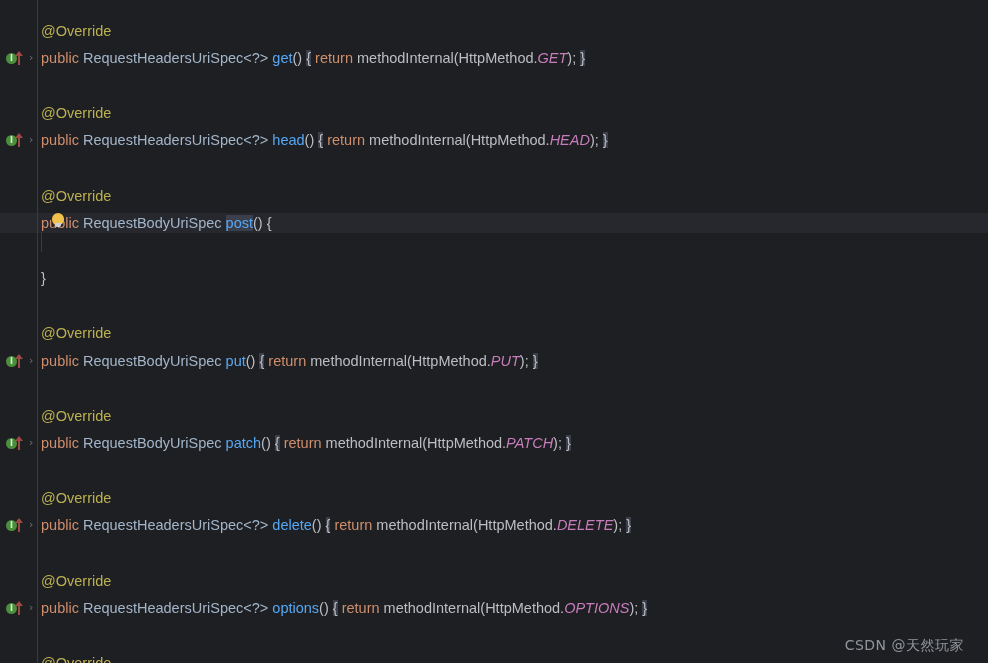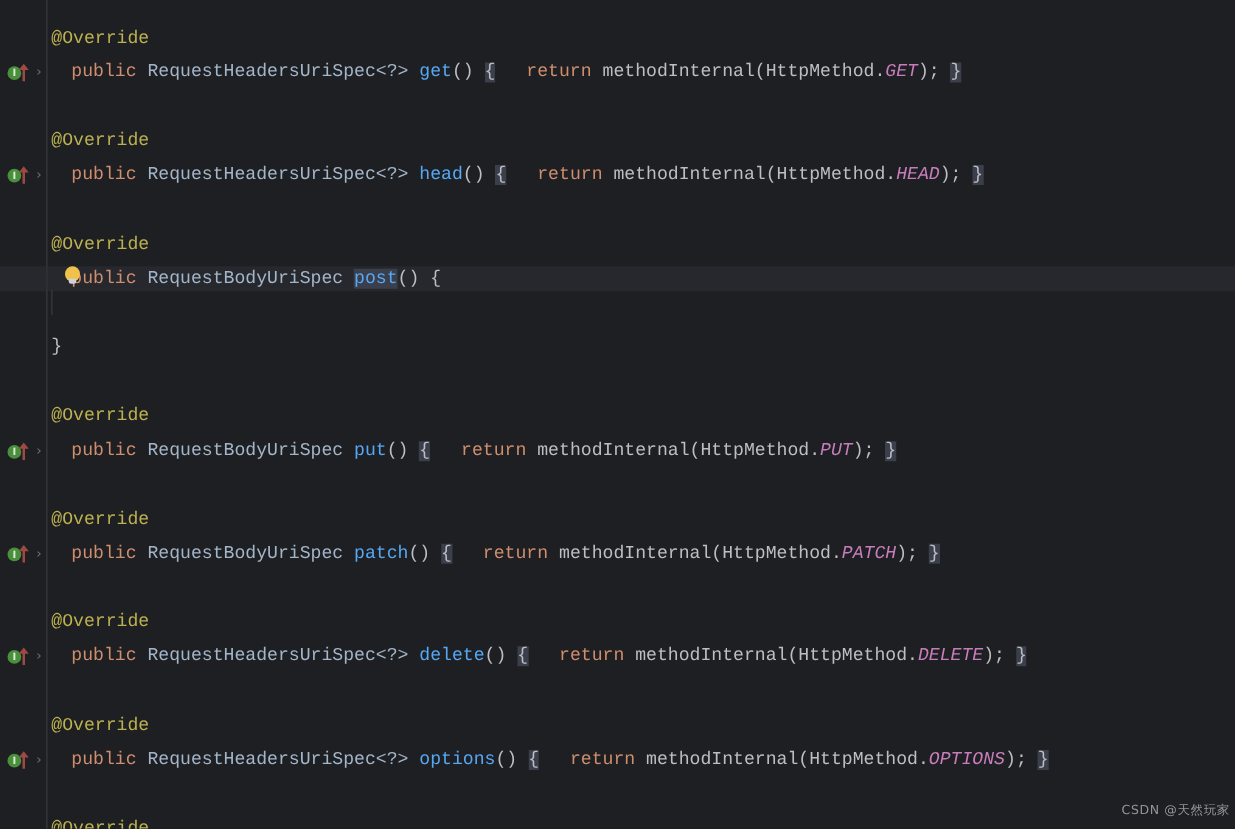"@Override" .line { font-family: Liberation Mono, monospace -> Liberation Sans, sans-serif }
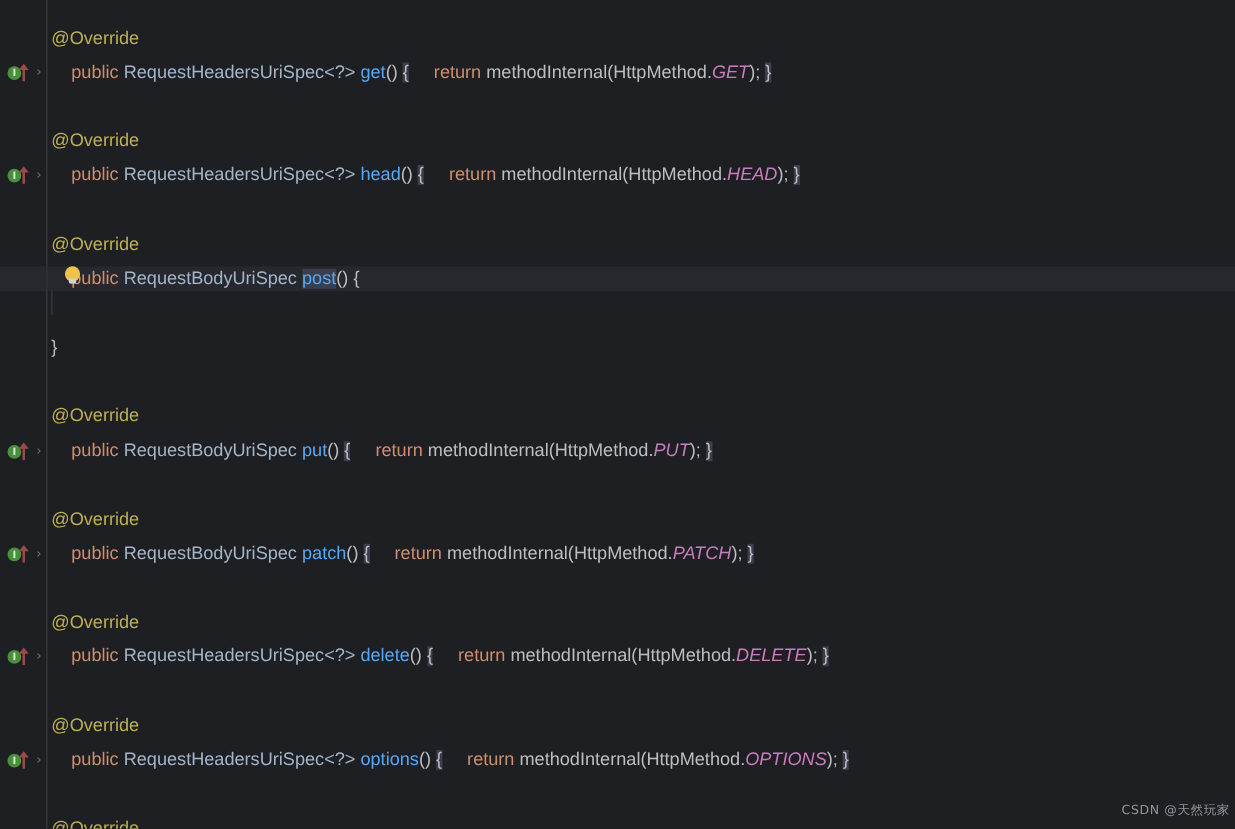"public" .kw { margin-left: 16px -> none }
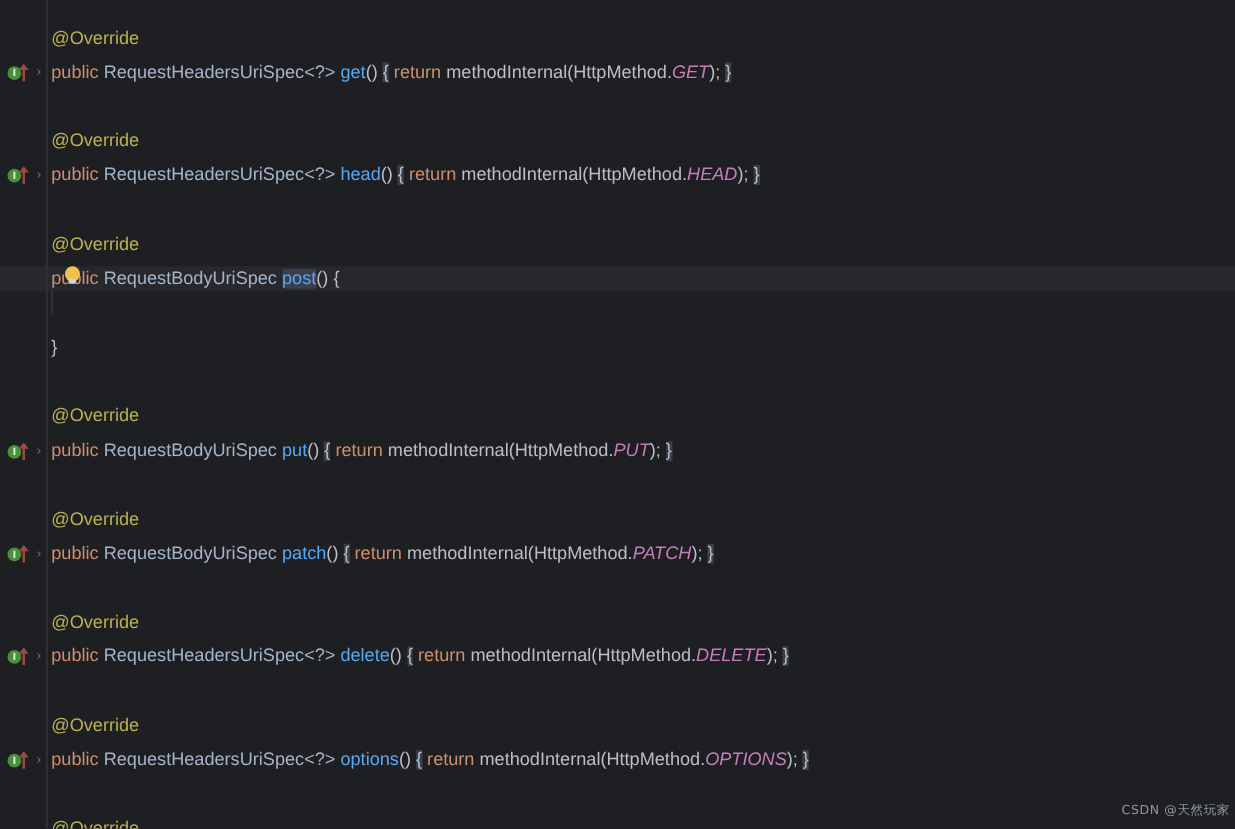"CSDN @天然玩家" #watermark { font-size: 10px -> 14px; right: 4px -> 24px }
